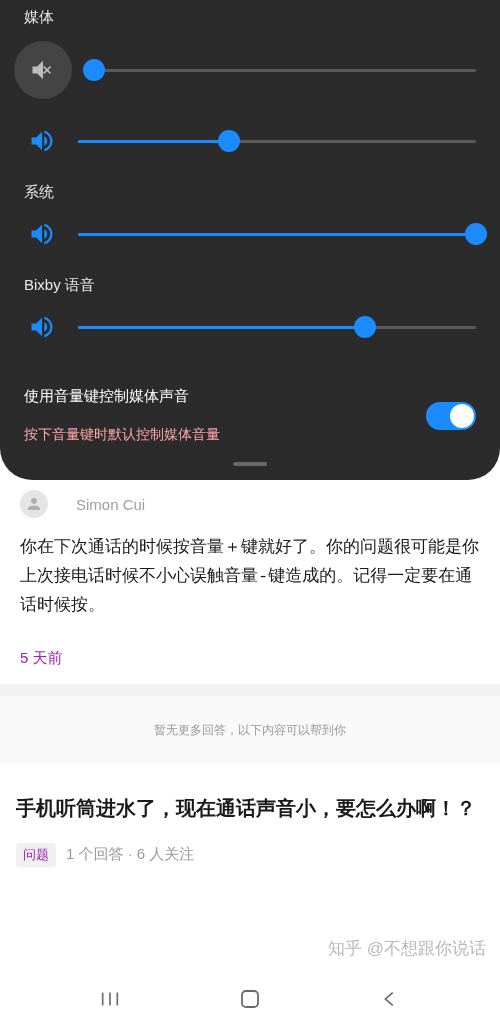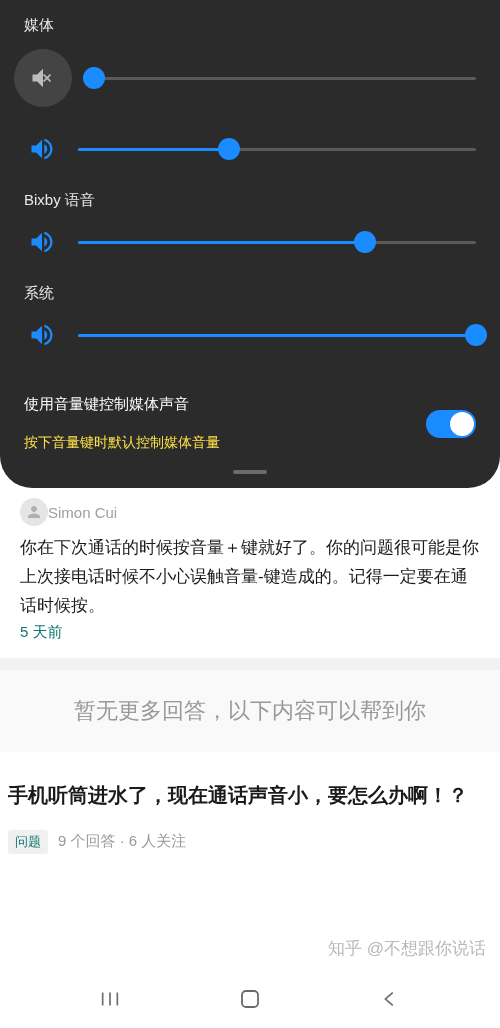"媒体" .volume-panel { padding: 16px 24px 14px -> 8px 24px 14px }
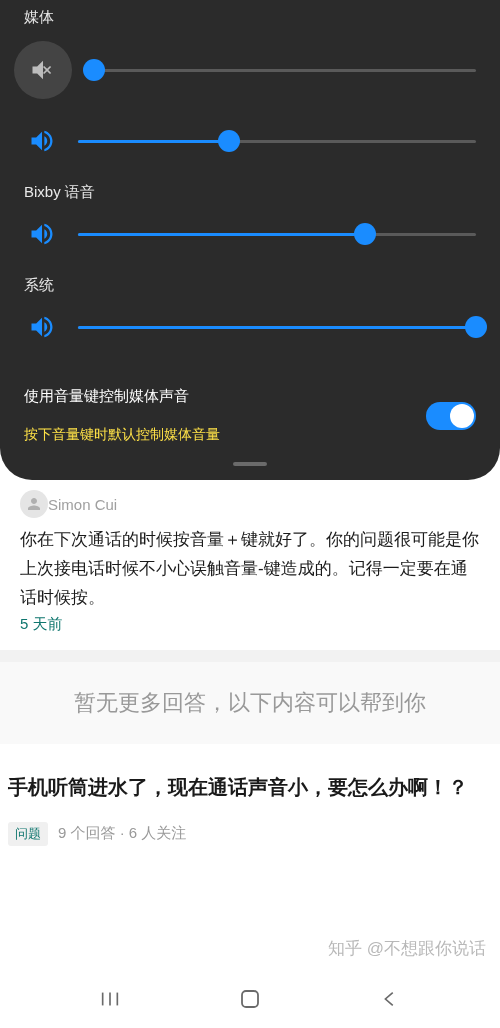"Bixby 语音" div.vol-group { order: before "系统" -> after "系统" }
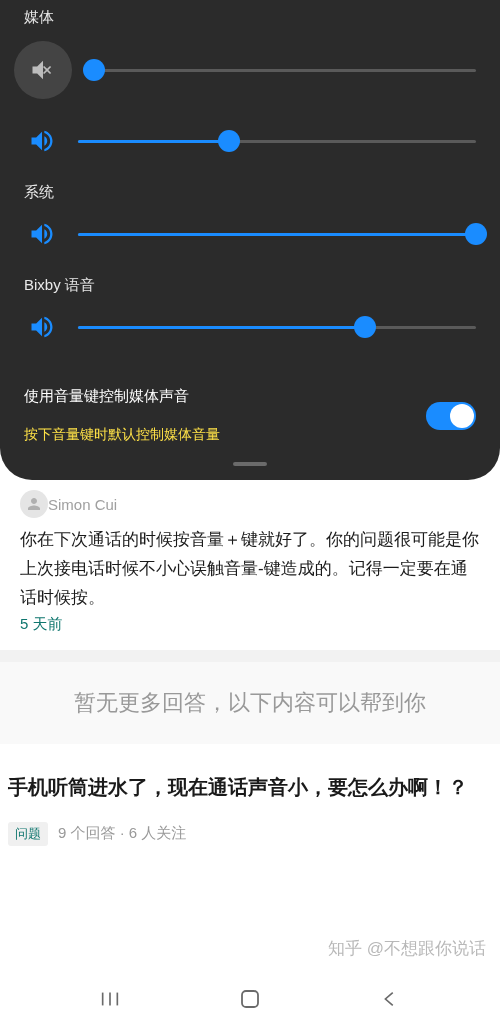"按下音量键时默认控制媒体音量" .setting-text .sub { color: #fde047 -> #fca5a5 }
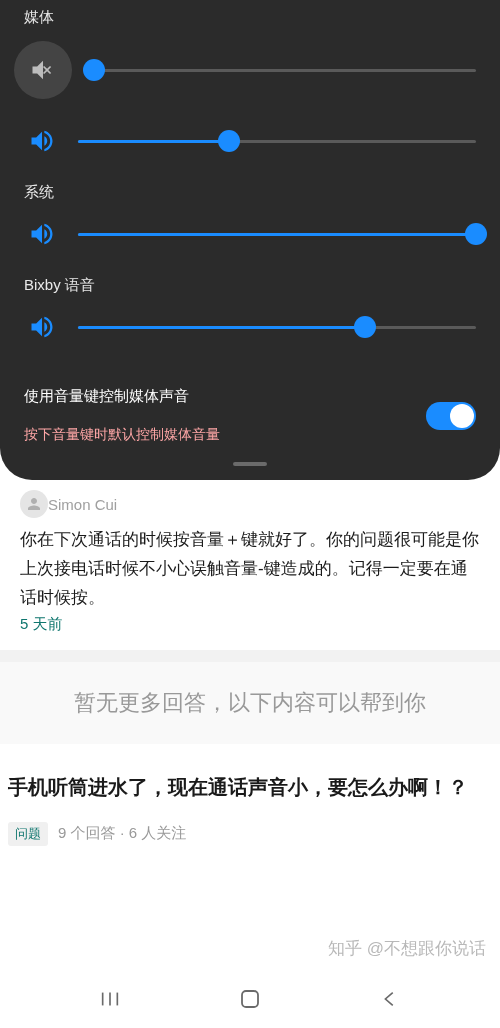"Simon Cui" .author-row { gap: 0 -> 28px; margin-bottom: 8px -> 16px }
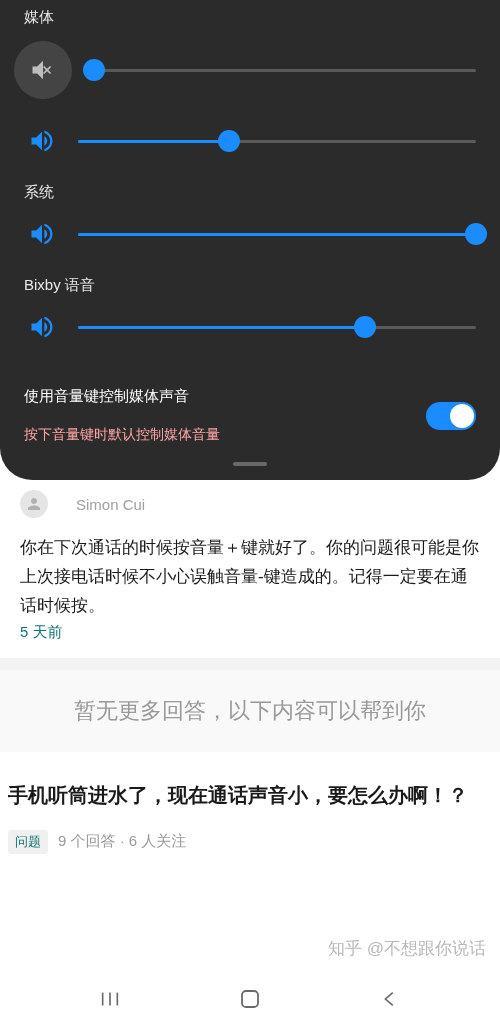"你在下次通话的时候按音量＋键就好了。你的问题很可能是你上次接电话时候不小心误触音" .answer-text { font-family: none -> Liberation Mono, monospace; margin-bottom: 2px -> 28px }
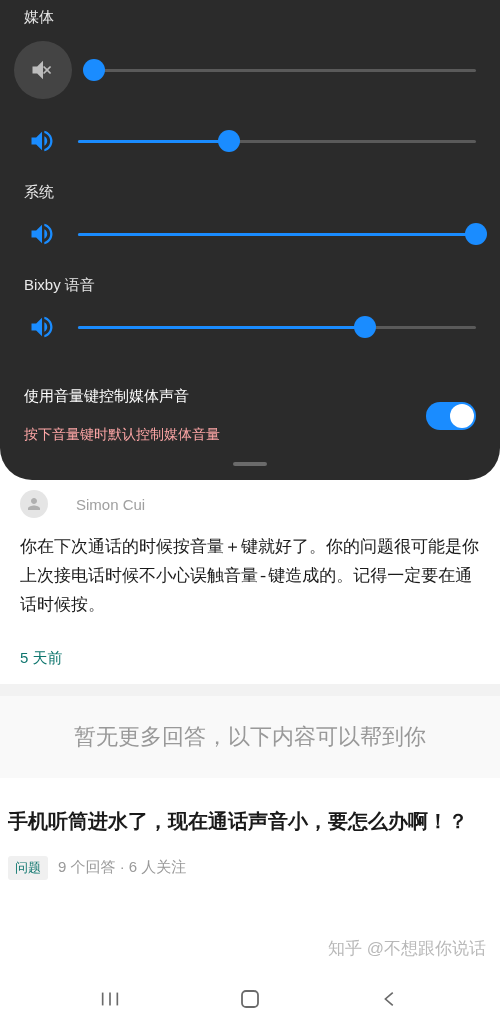"5 天前" .timestamp { color: #0f766e -> #a21caf }
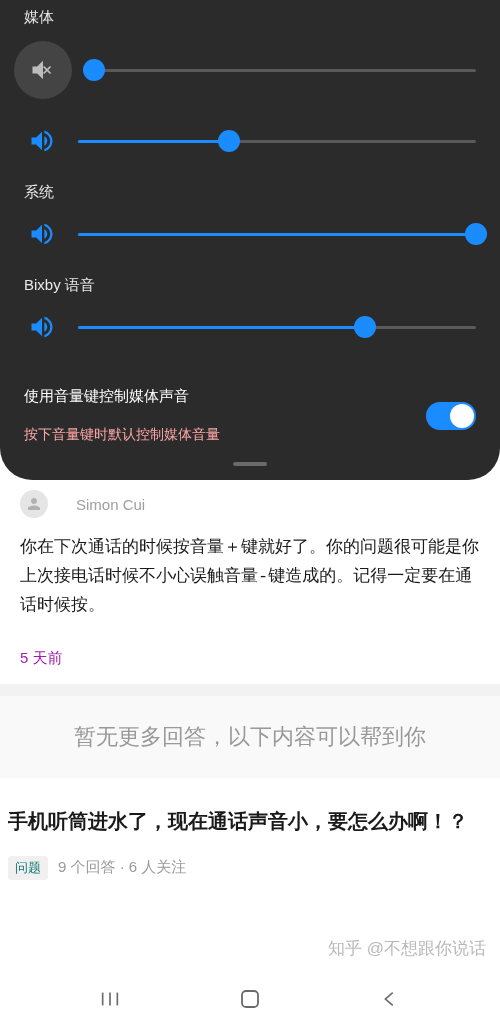"暂无更多回答，以下内容可以帮到你" .divider-text { font-size: 22px -> 12px }
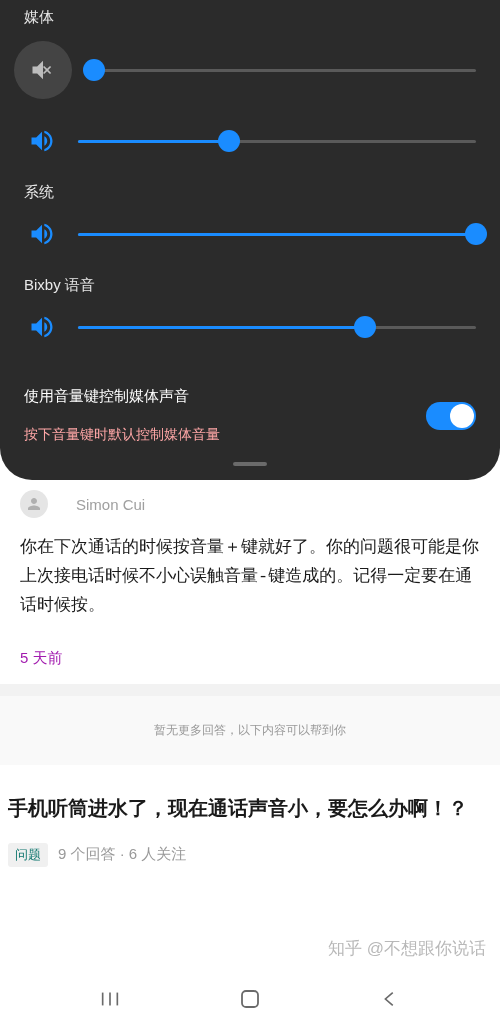"手机听筒进水了，现在通话声音小，要怎么办啊！？" .related { padding: 26px 8px -> 26px 16px }
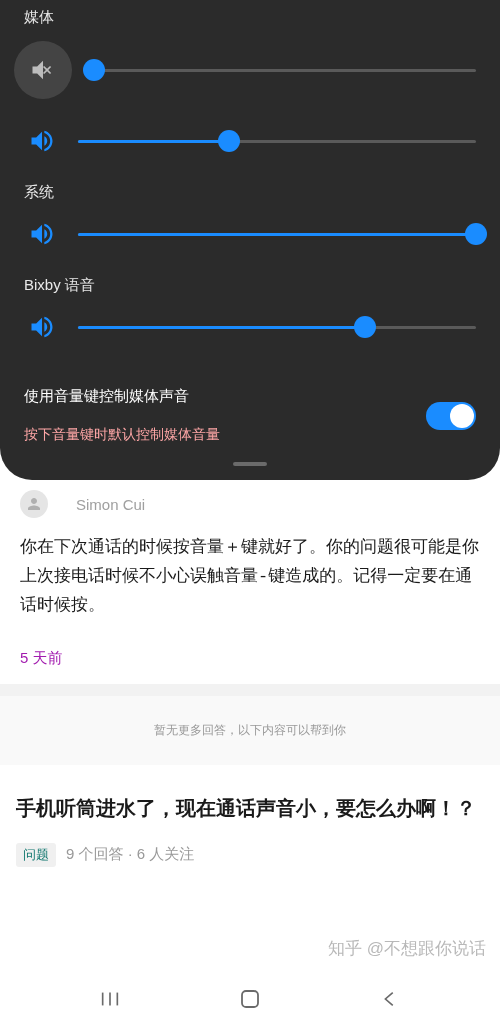"问题" .badge { color: #0f766e -> #a21caf }
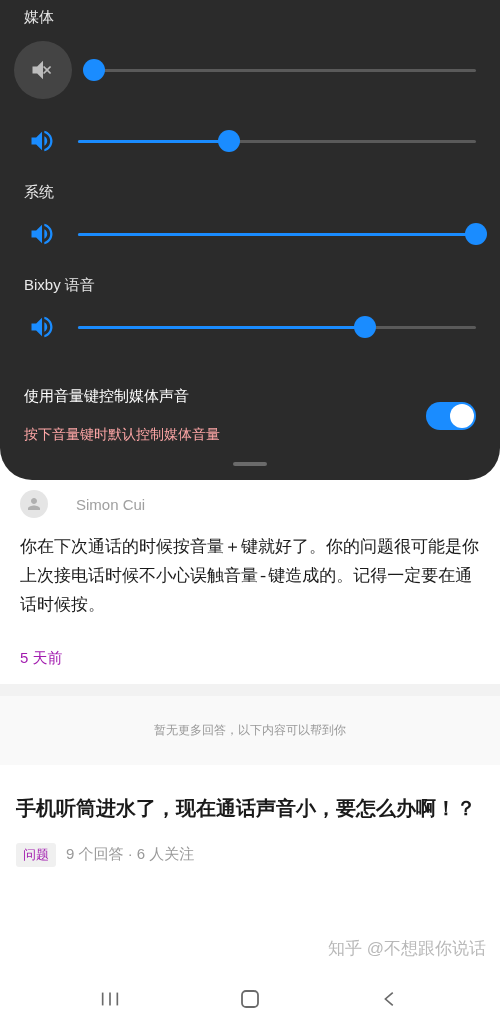"9 个回答 · 6 人关注" span { text: 9 -> 1 }
